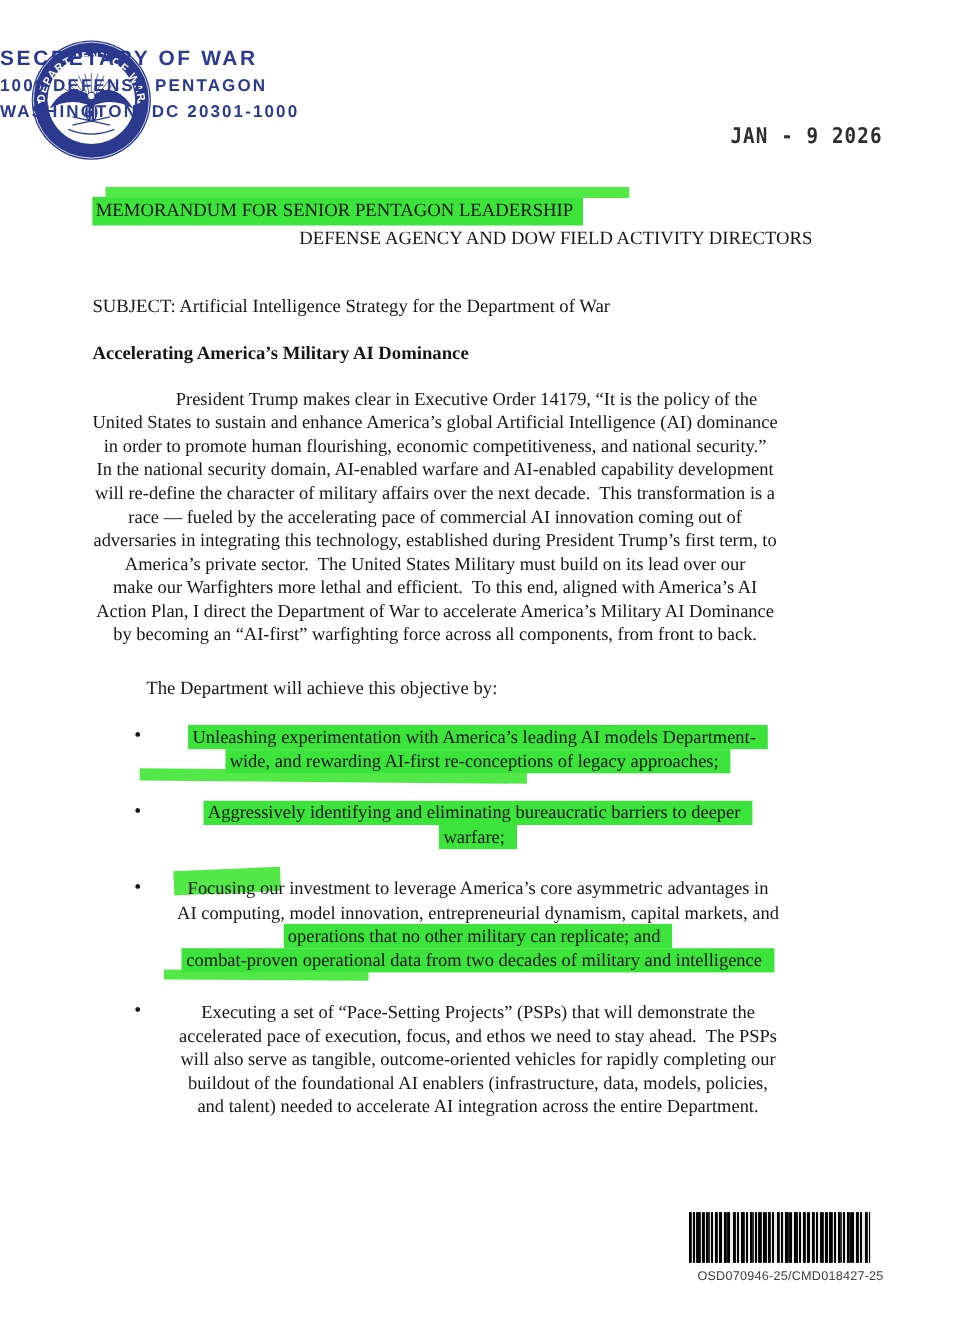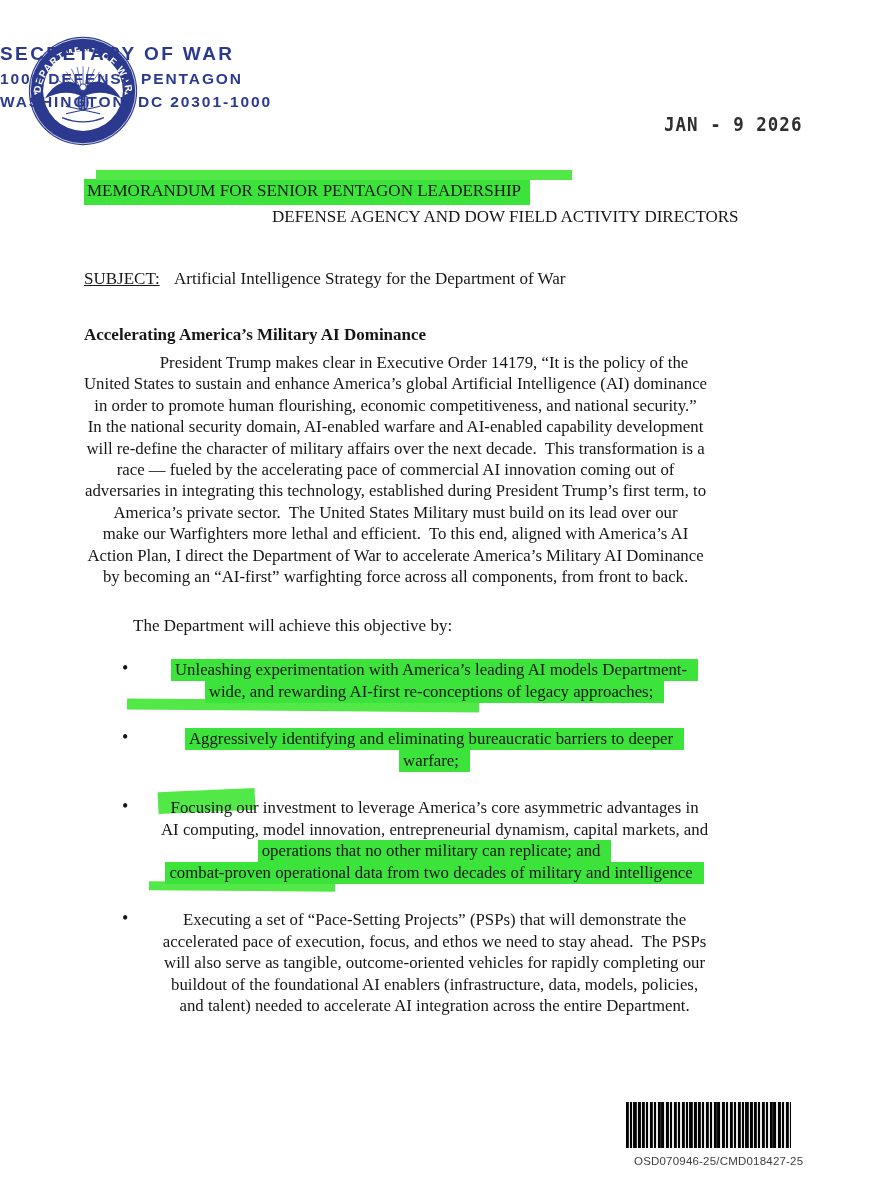"SUBJECT:" .subject-label { margin-right: 11px -> none; text-decoration: underline -> none }
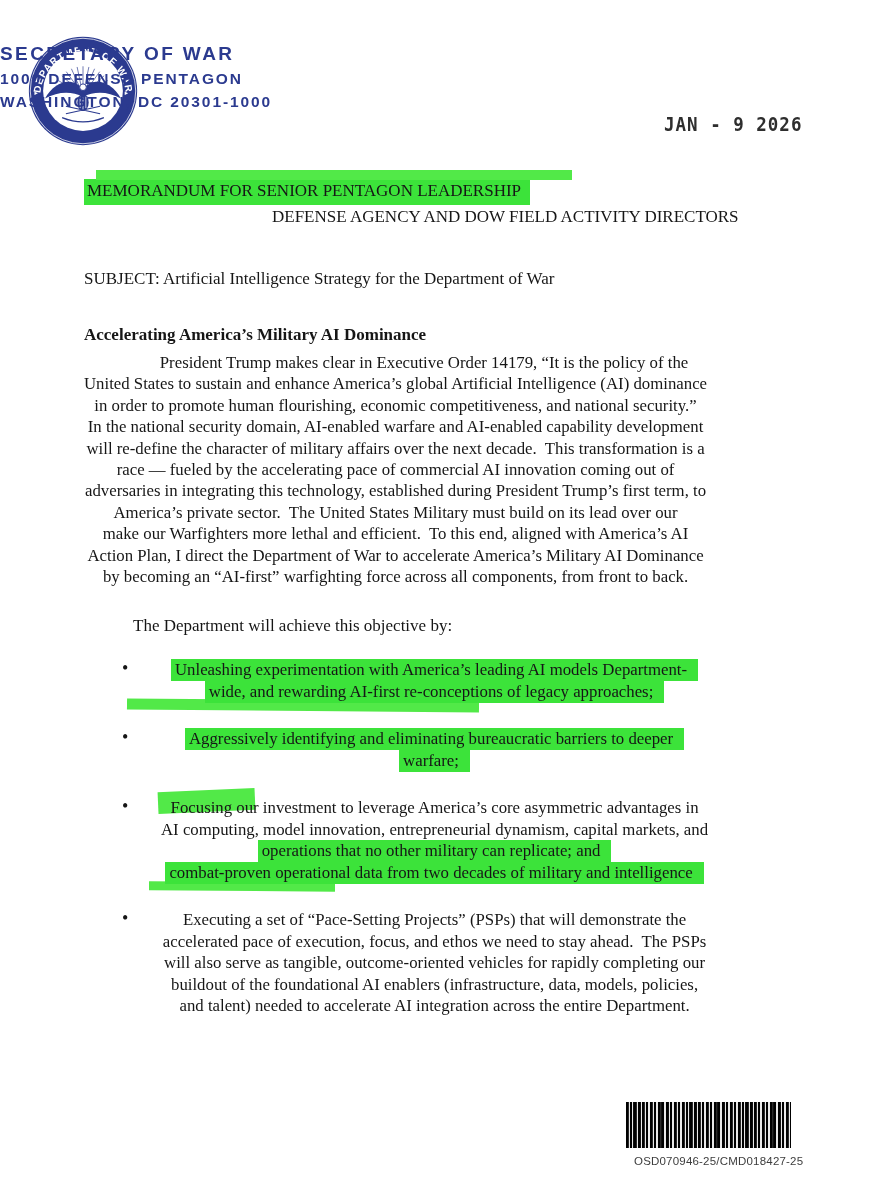"Accelerating America’s Military AI" .heading { top: 325px -> 311px }
